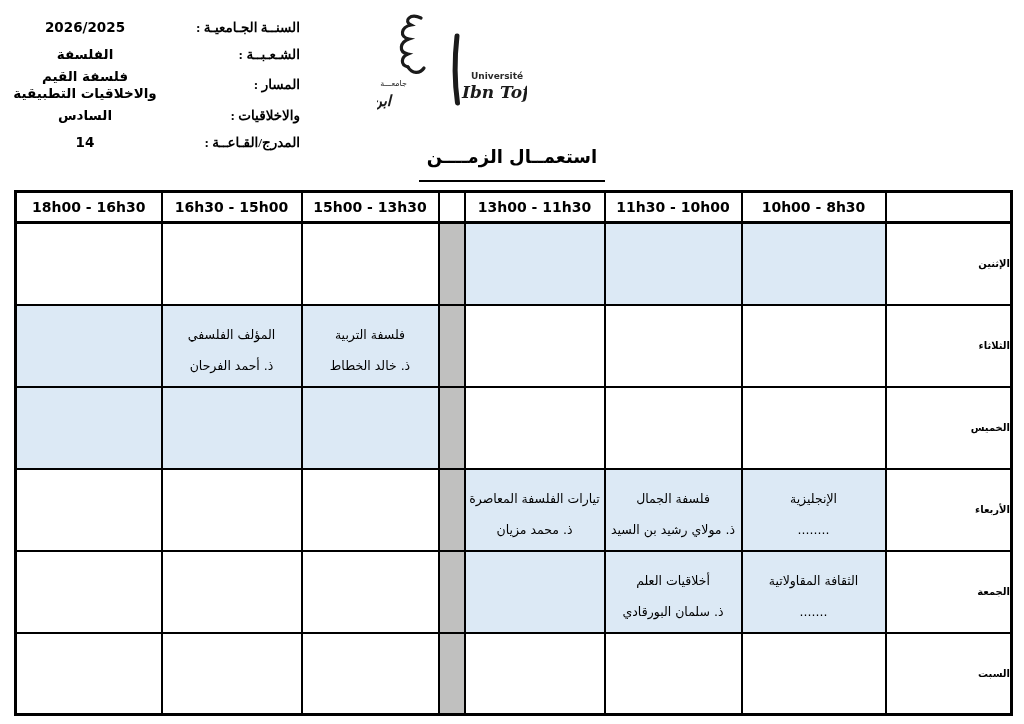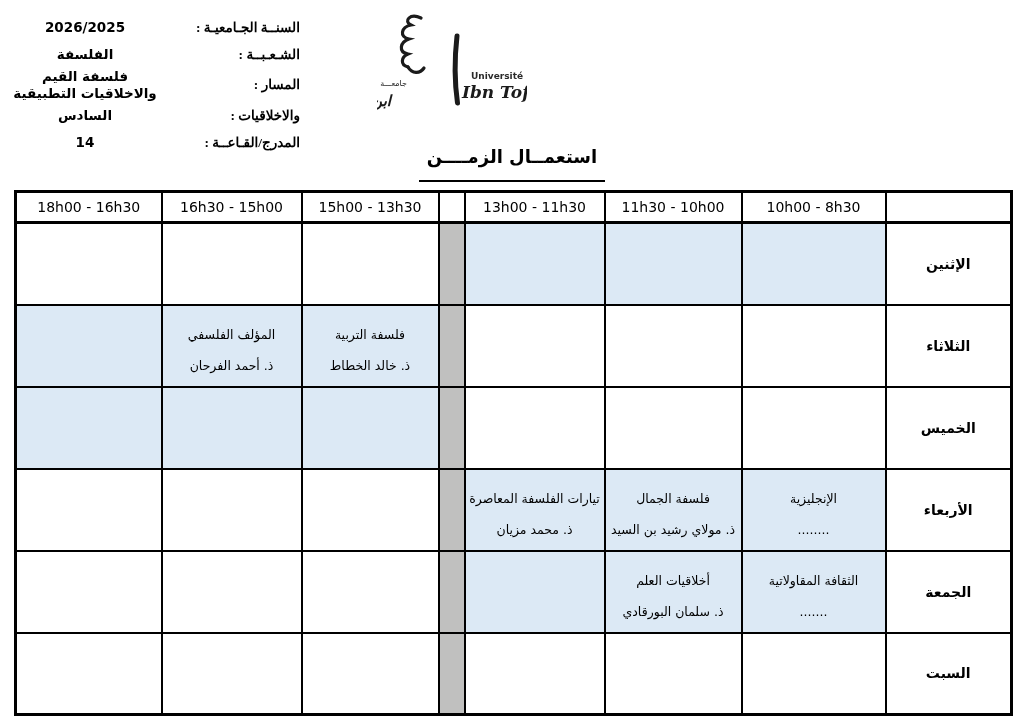"18h00 - 16h30" table.tt thead th { font-weight: normal -> bold }
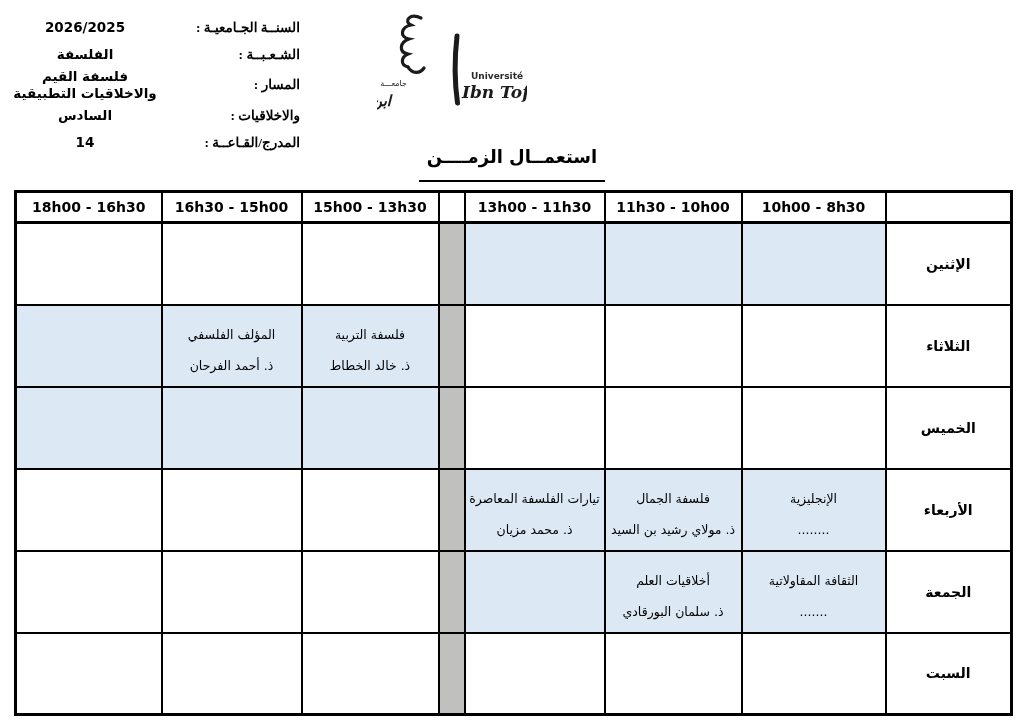"الإثنين" td.day-cell { font-size: 14px -> 10px; text-align: center -> right }
